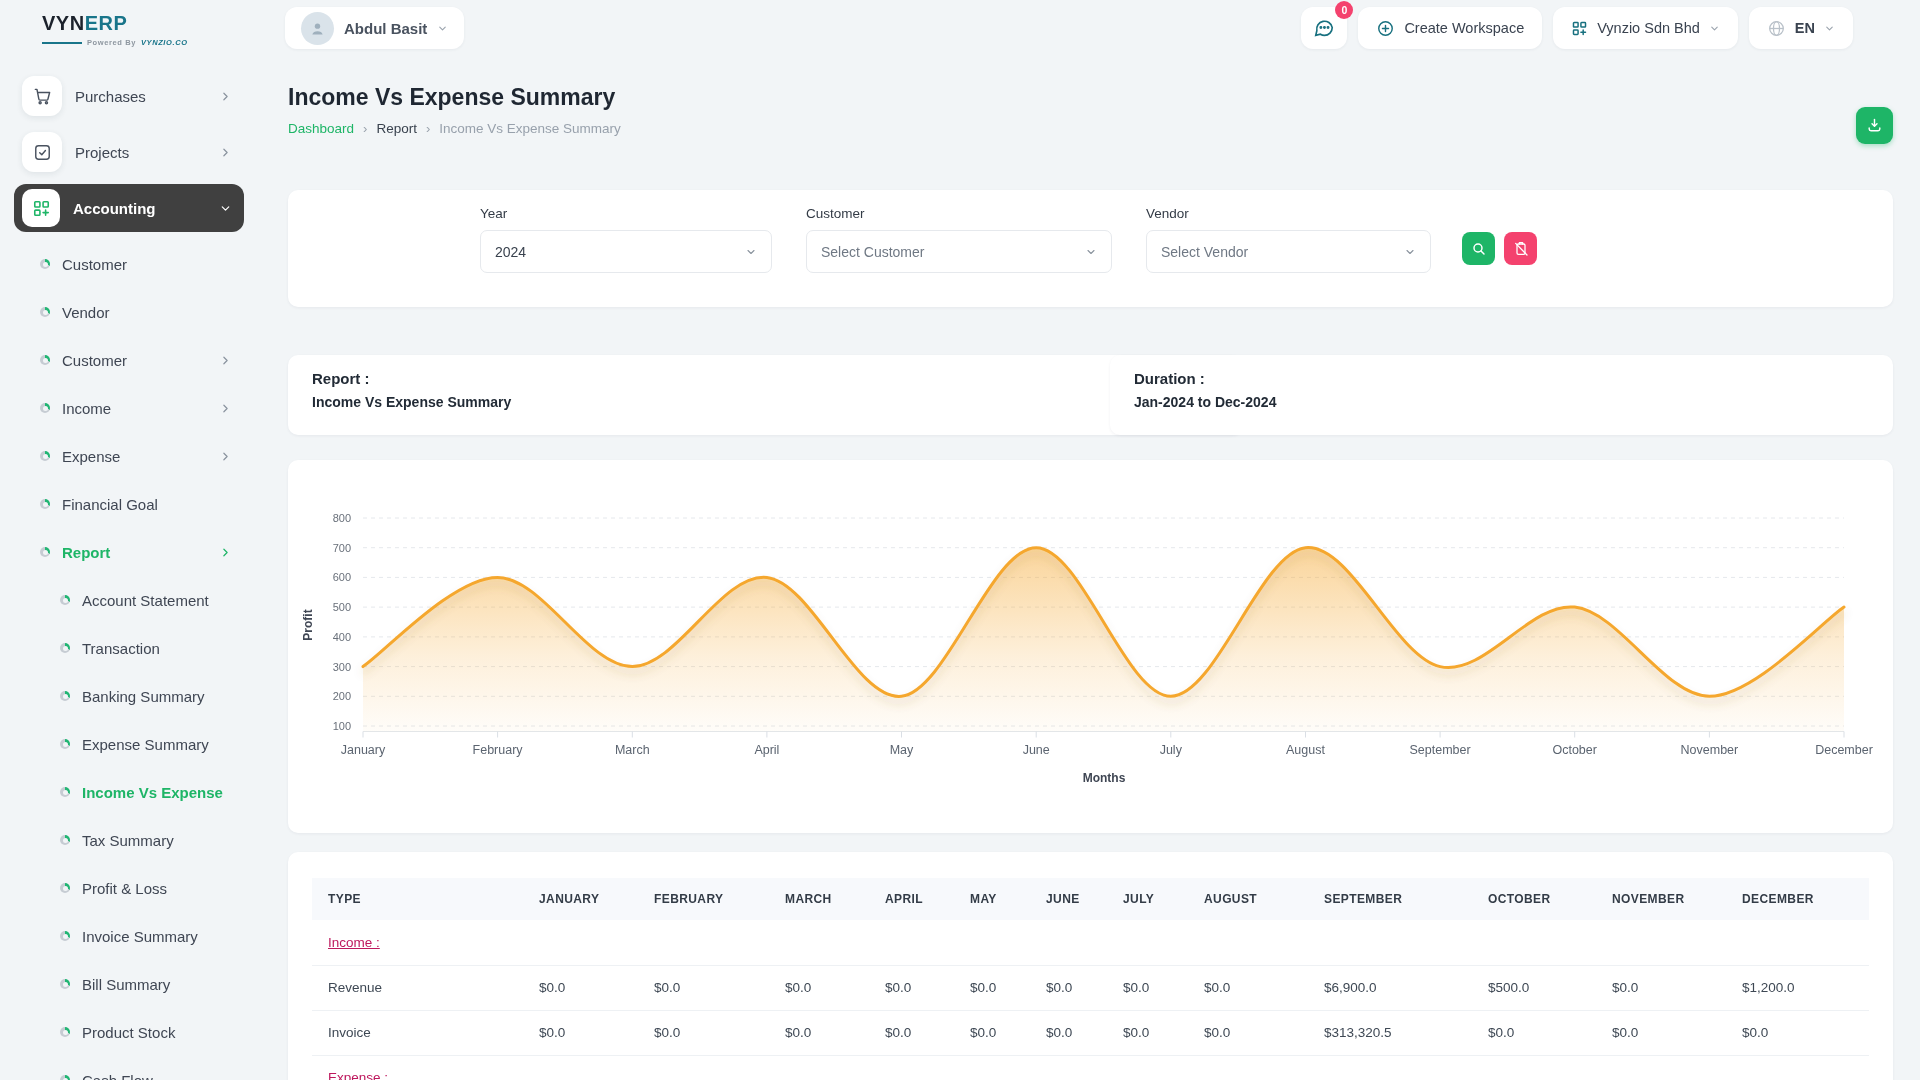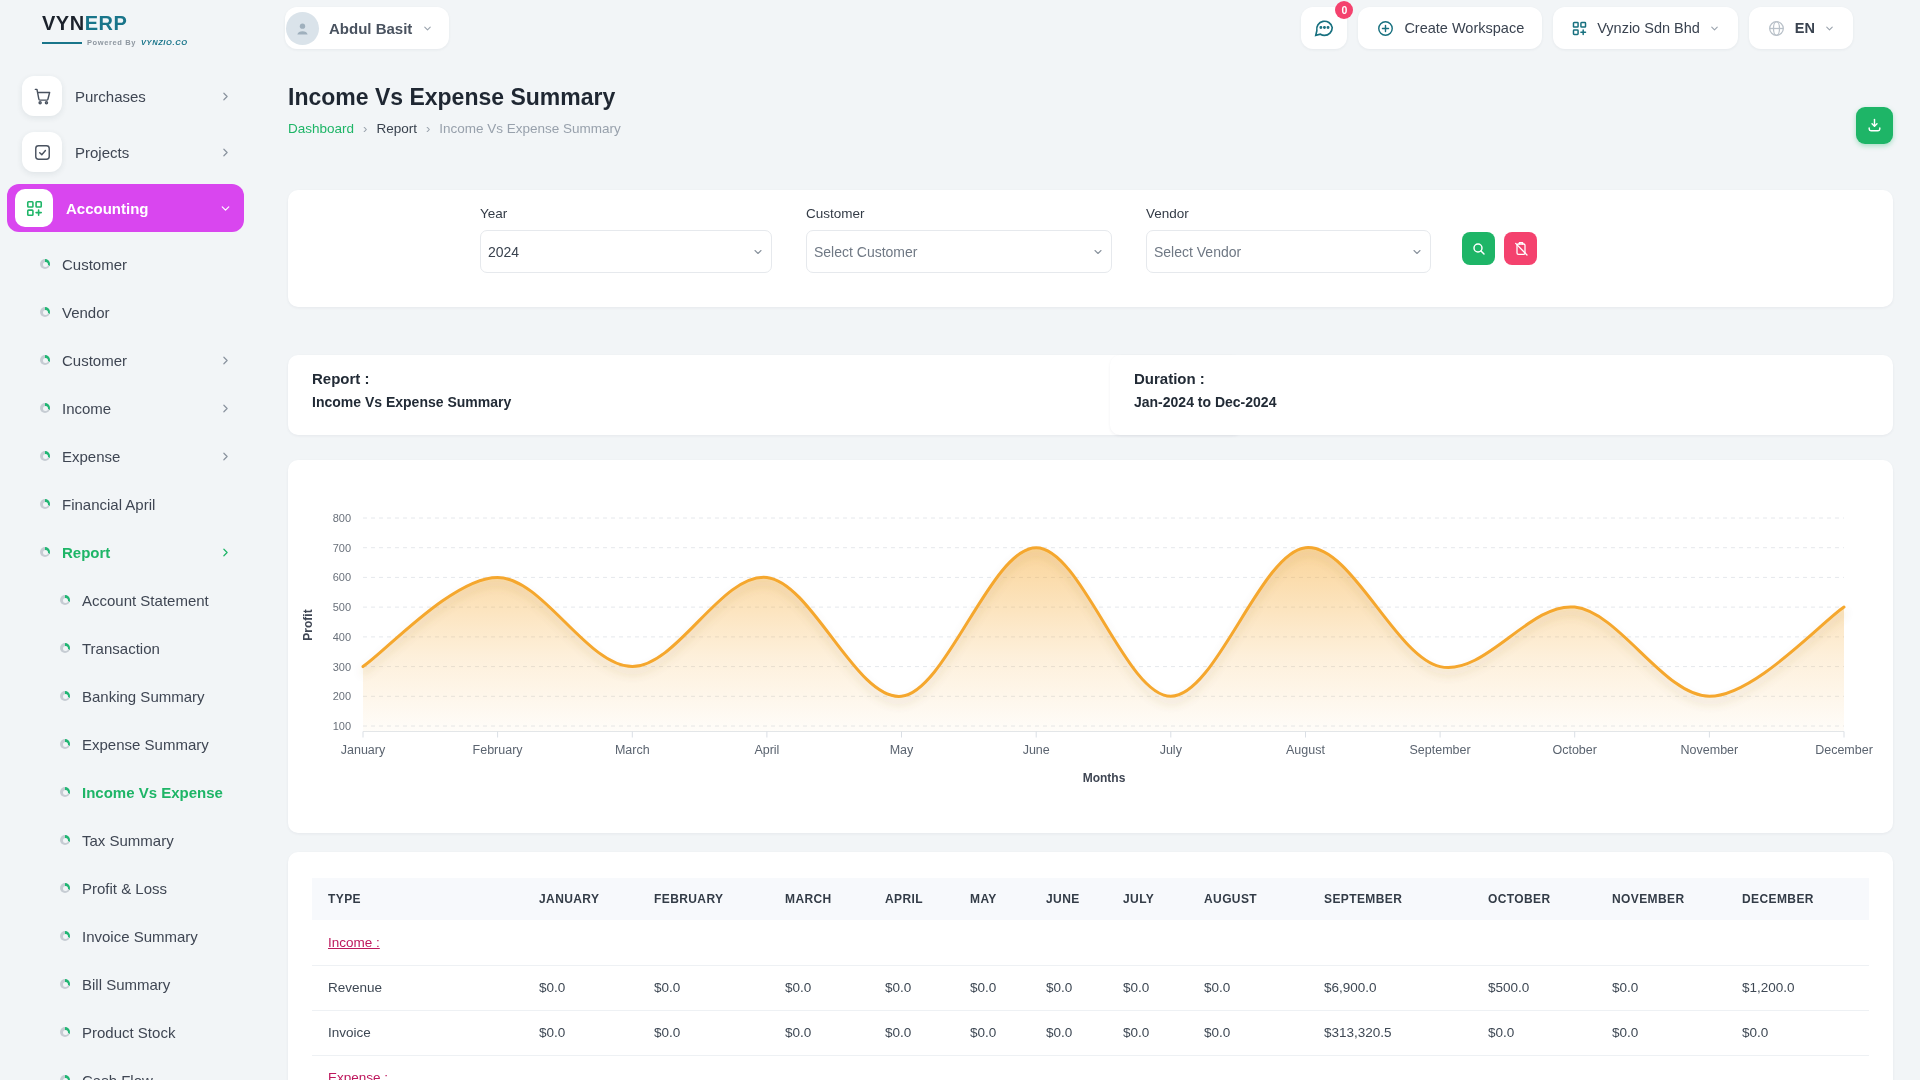"Abdul Basit" .user-chip { padding: 4px 16px 4px 1px -> 4px 16px 4px 16px }
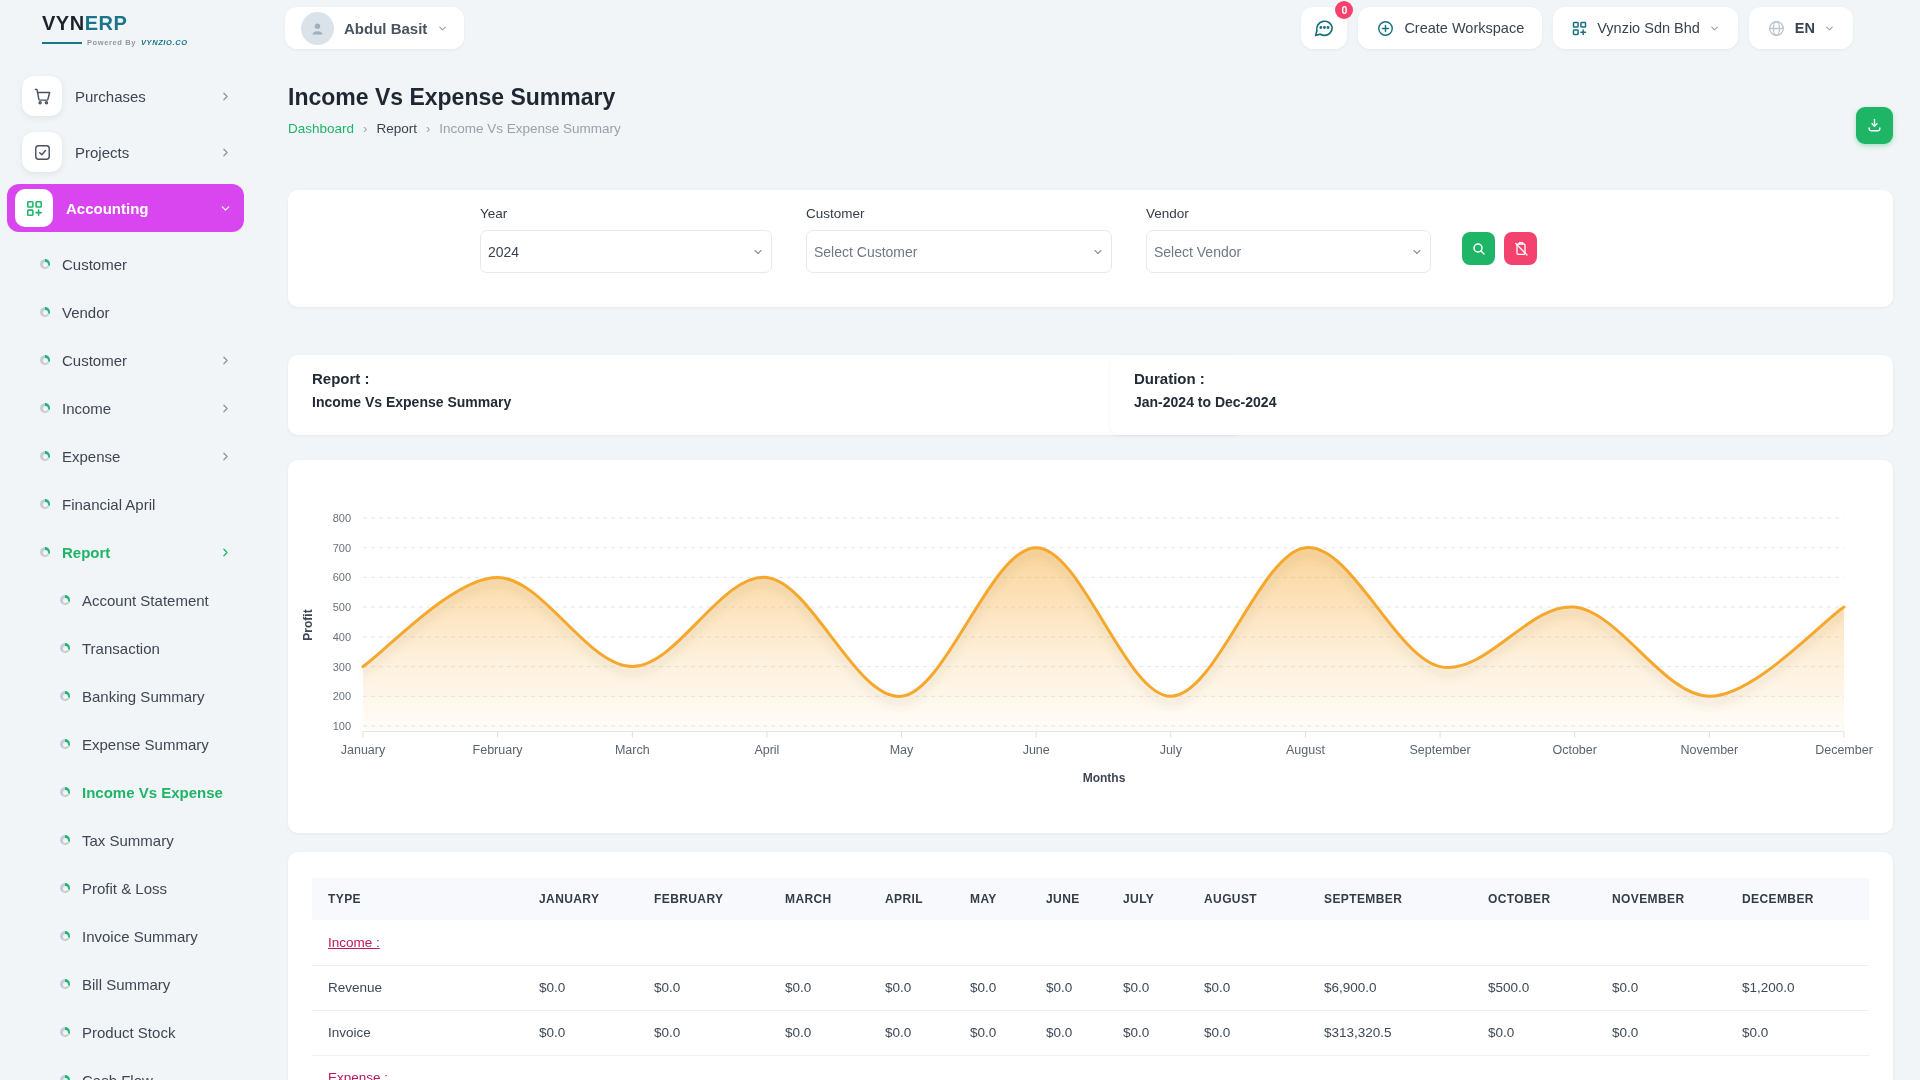"Accounting" .snav-item.active { background: #d946ef -> #404040; margin-left: 7px -> none }
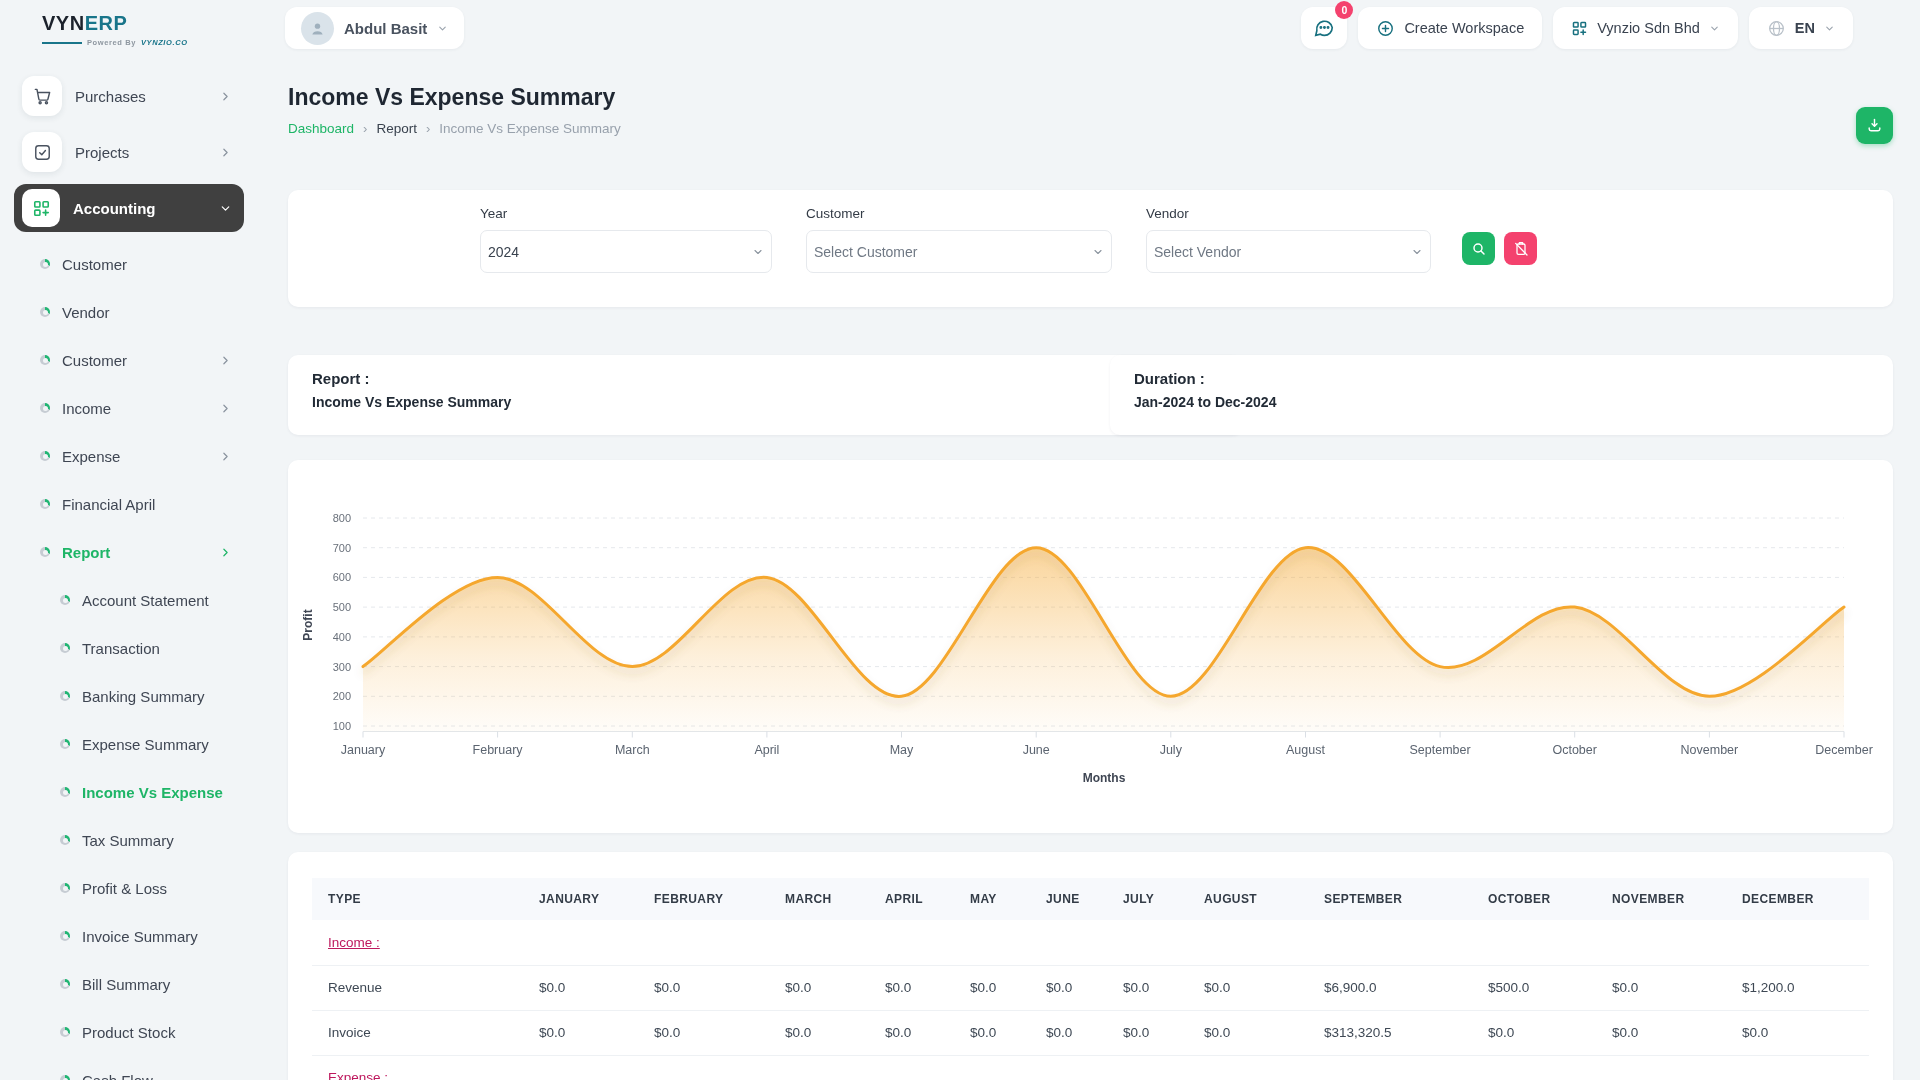"2024" .select { padding: 0 7px -> 0 14px }
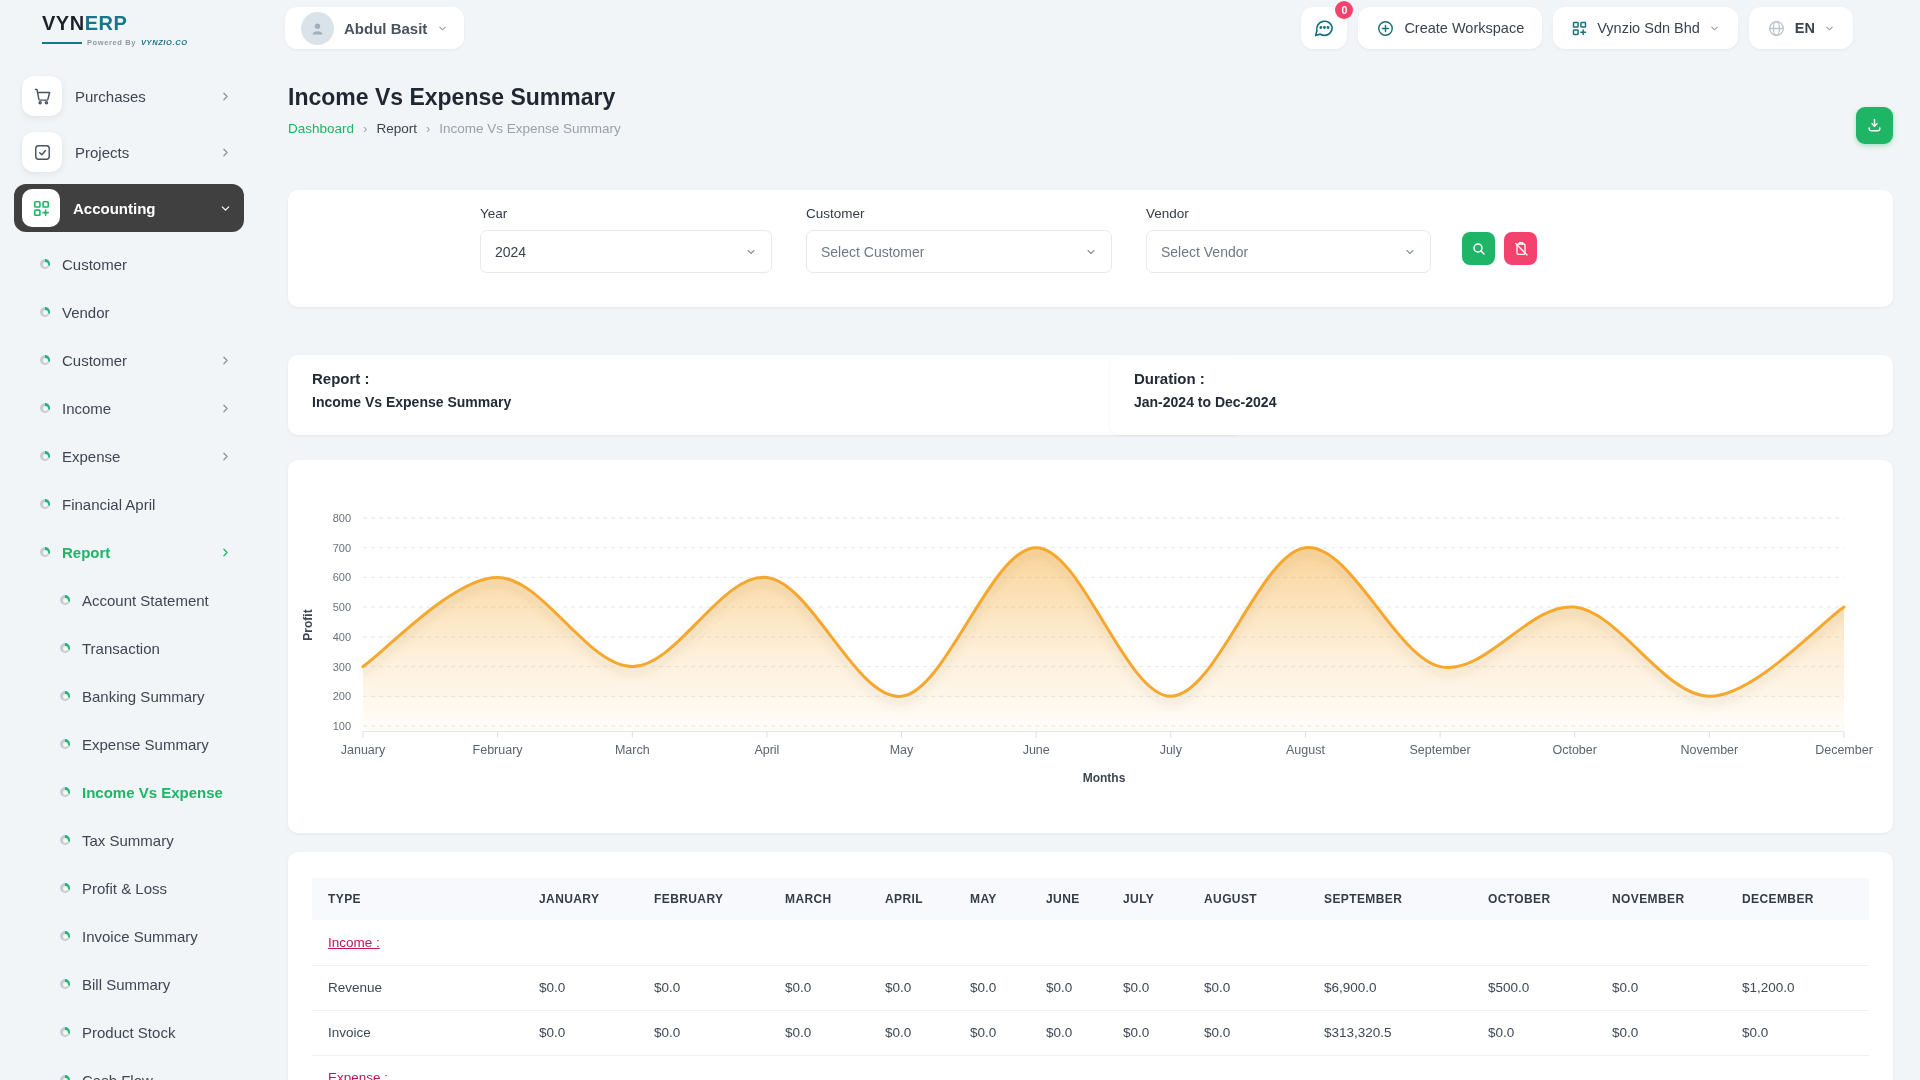"Financial April" span.ssub-label { text: April -> Goal }
